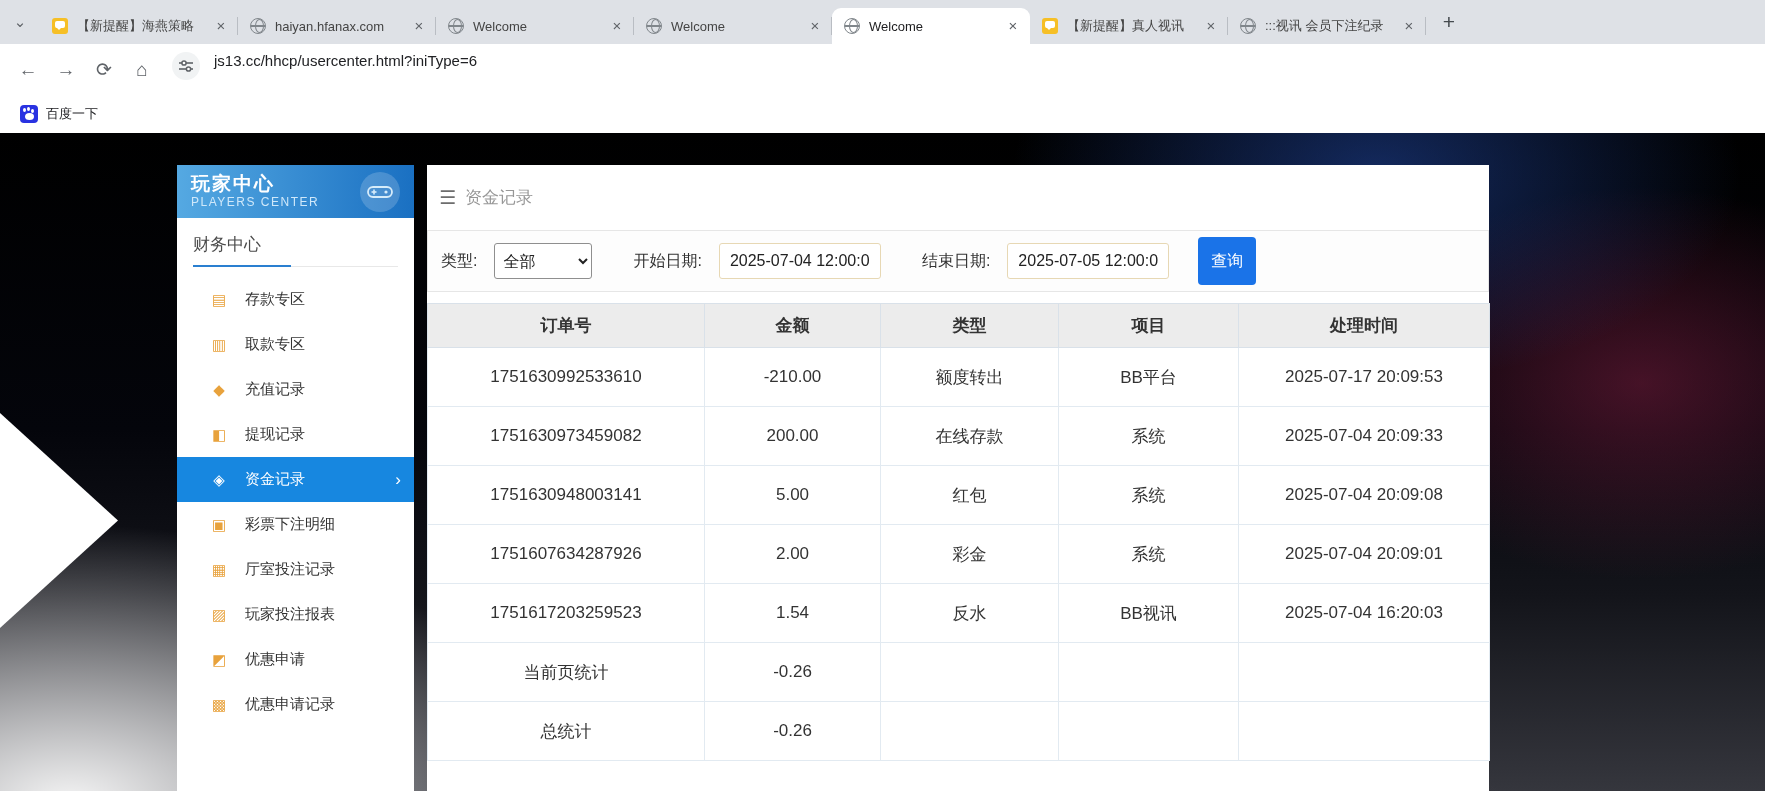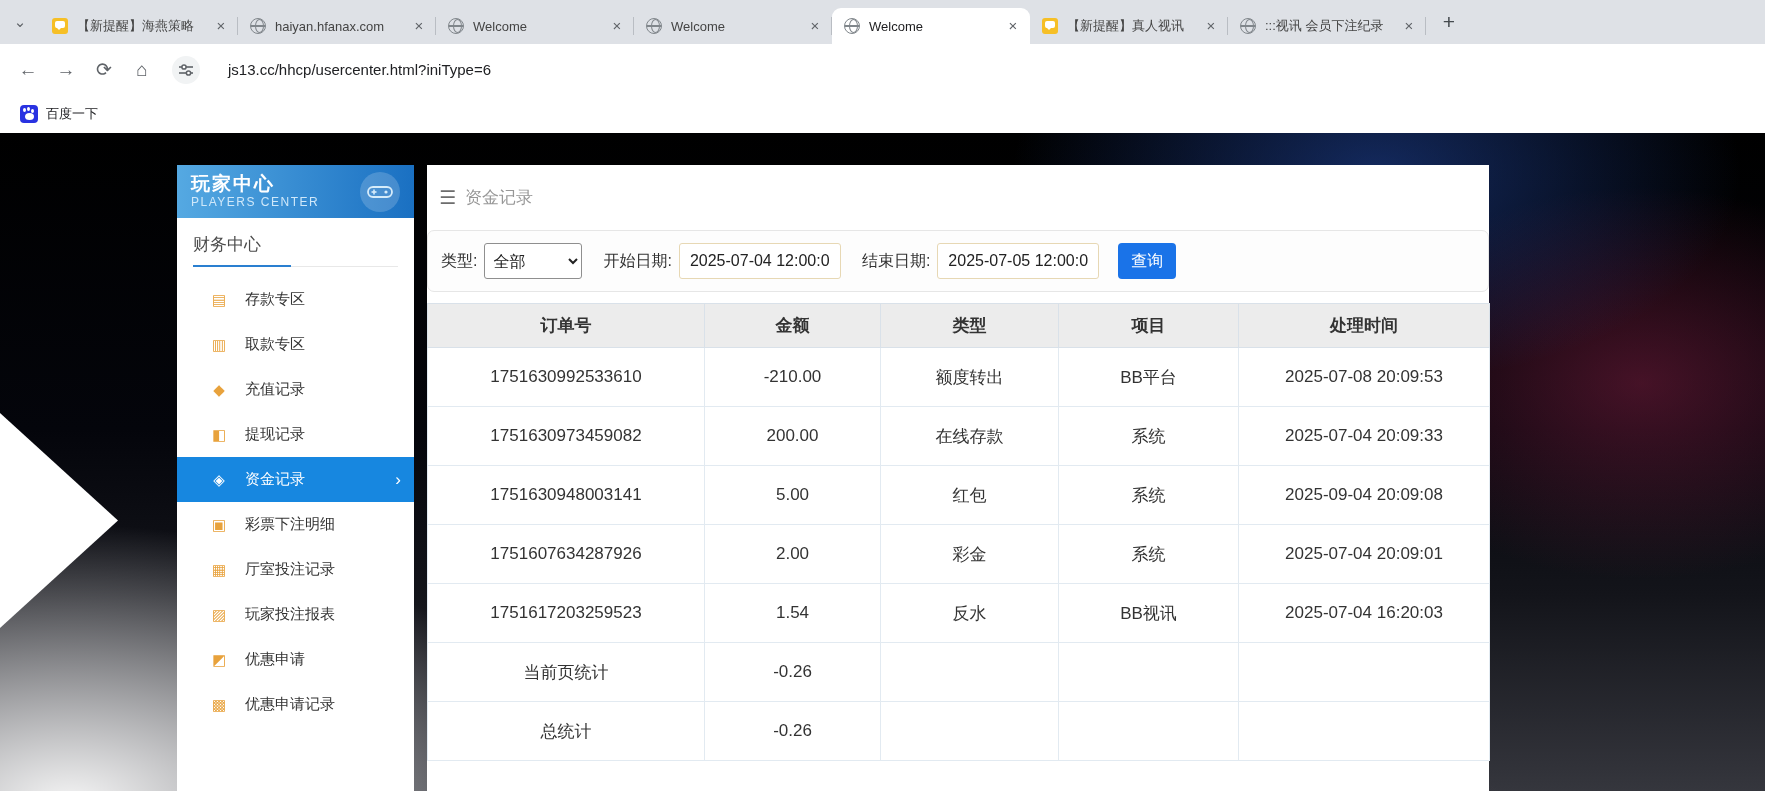"js13.cc/hhcp/usercenter.html?iniType=6" .addressbar { align-items: center -> none; gap: 28px -> 14px }
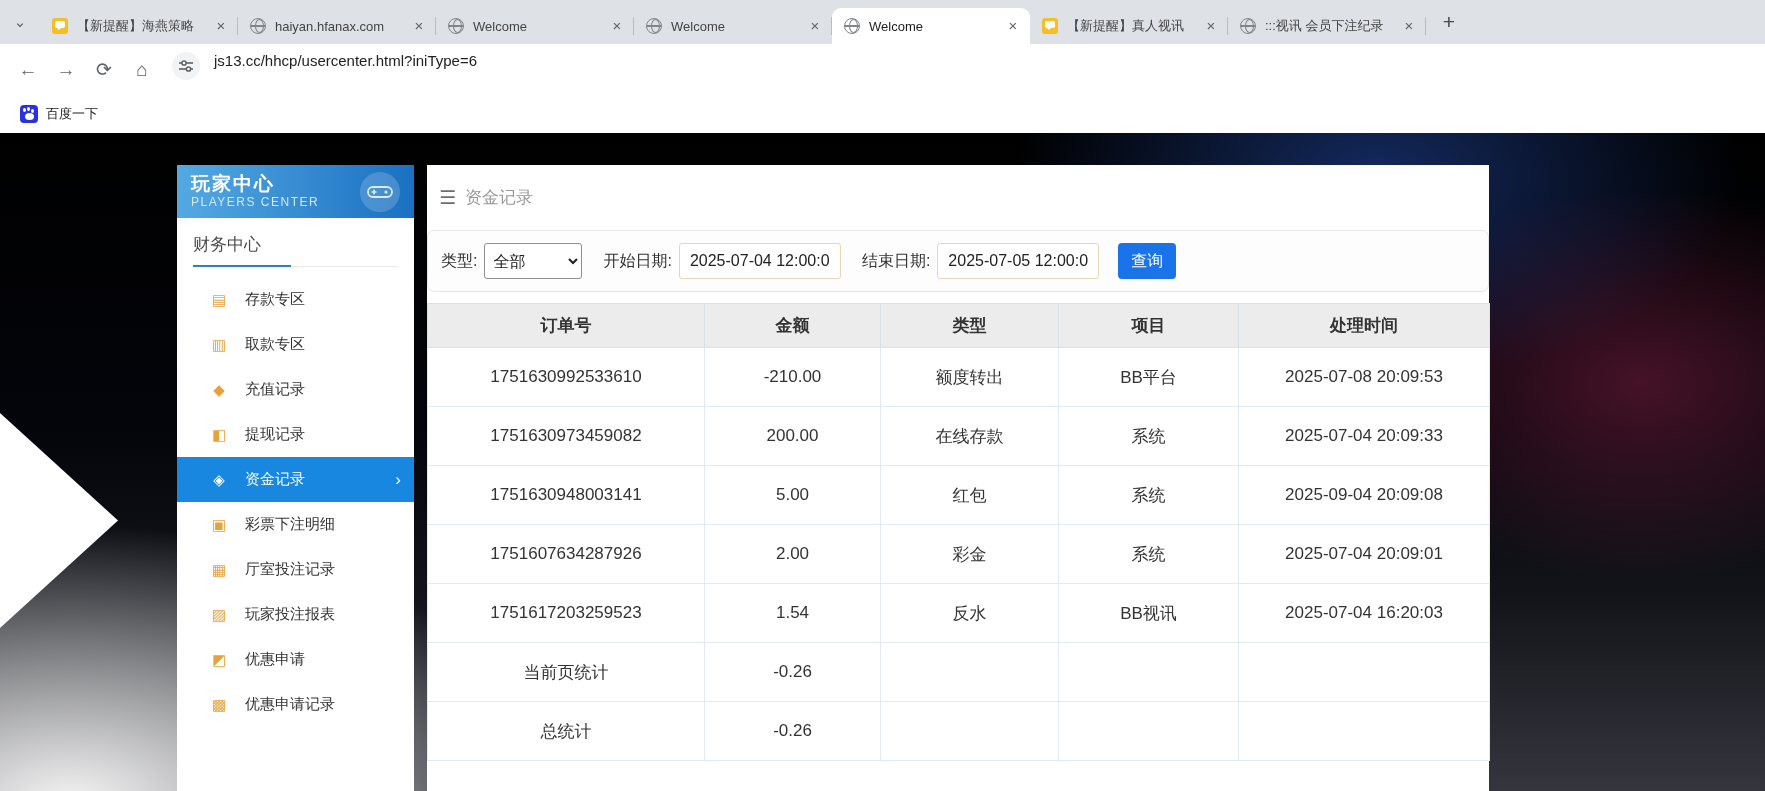"类型:" .filterbox { border-radius: 7px -> 0; gap: 7px -> 17px }
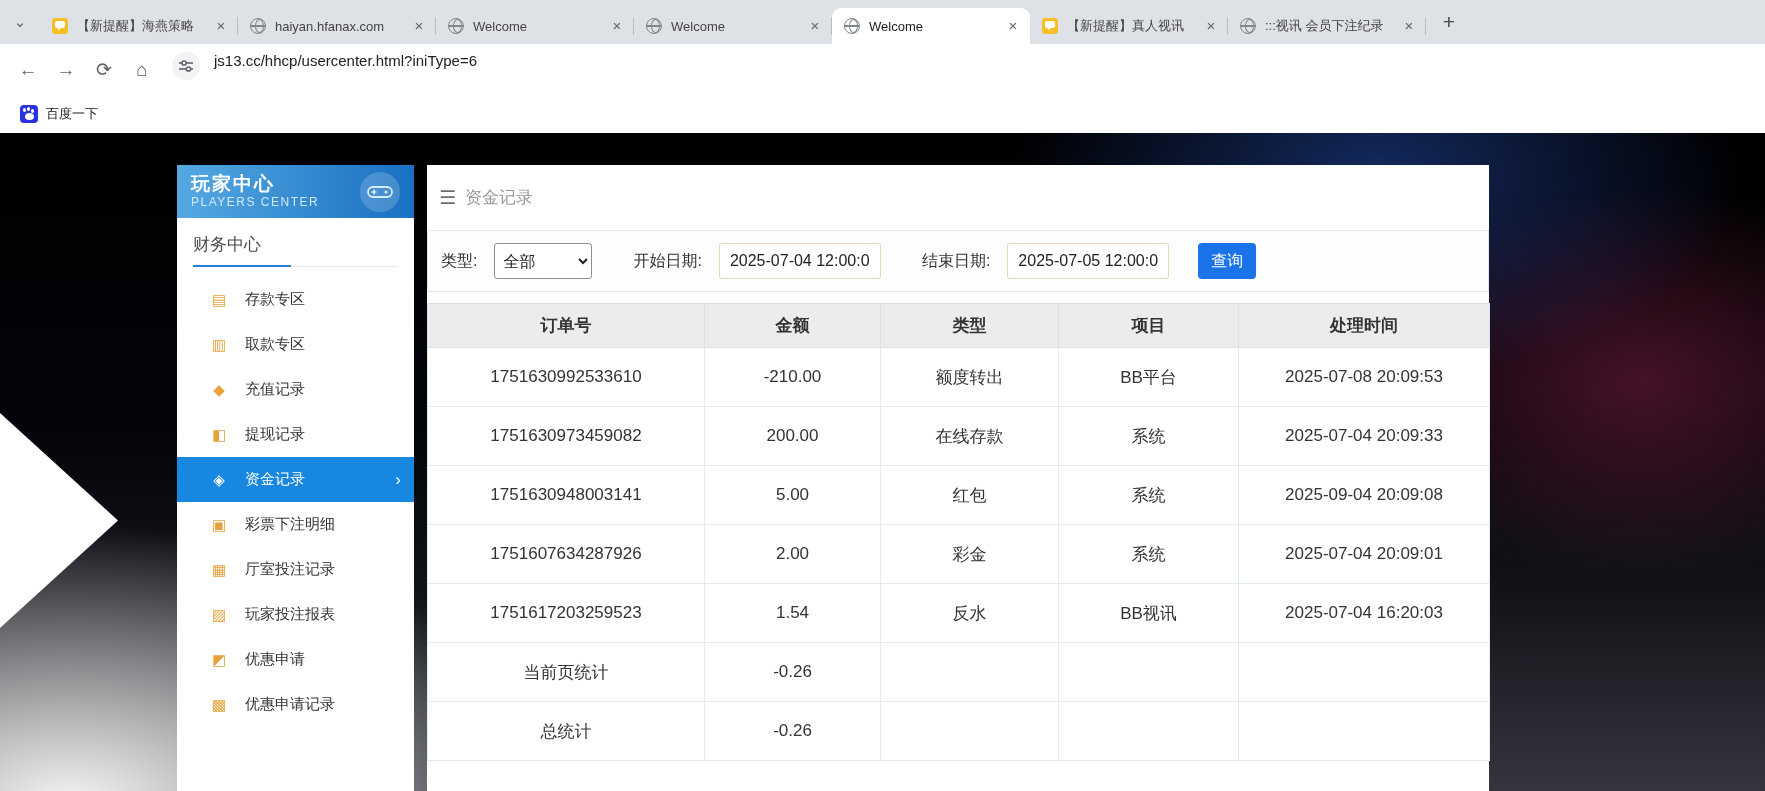"查询" .query-btn { height: 36px -> 48px }
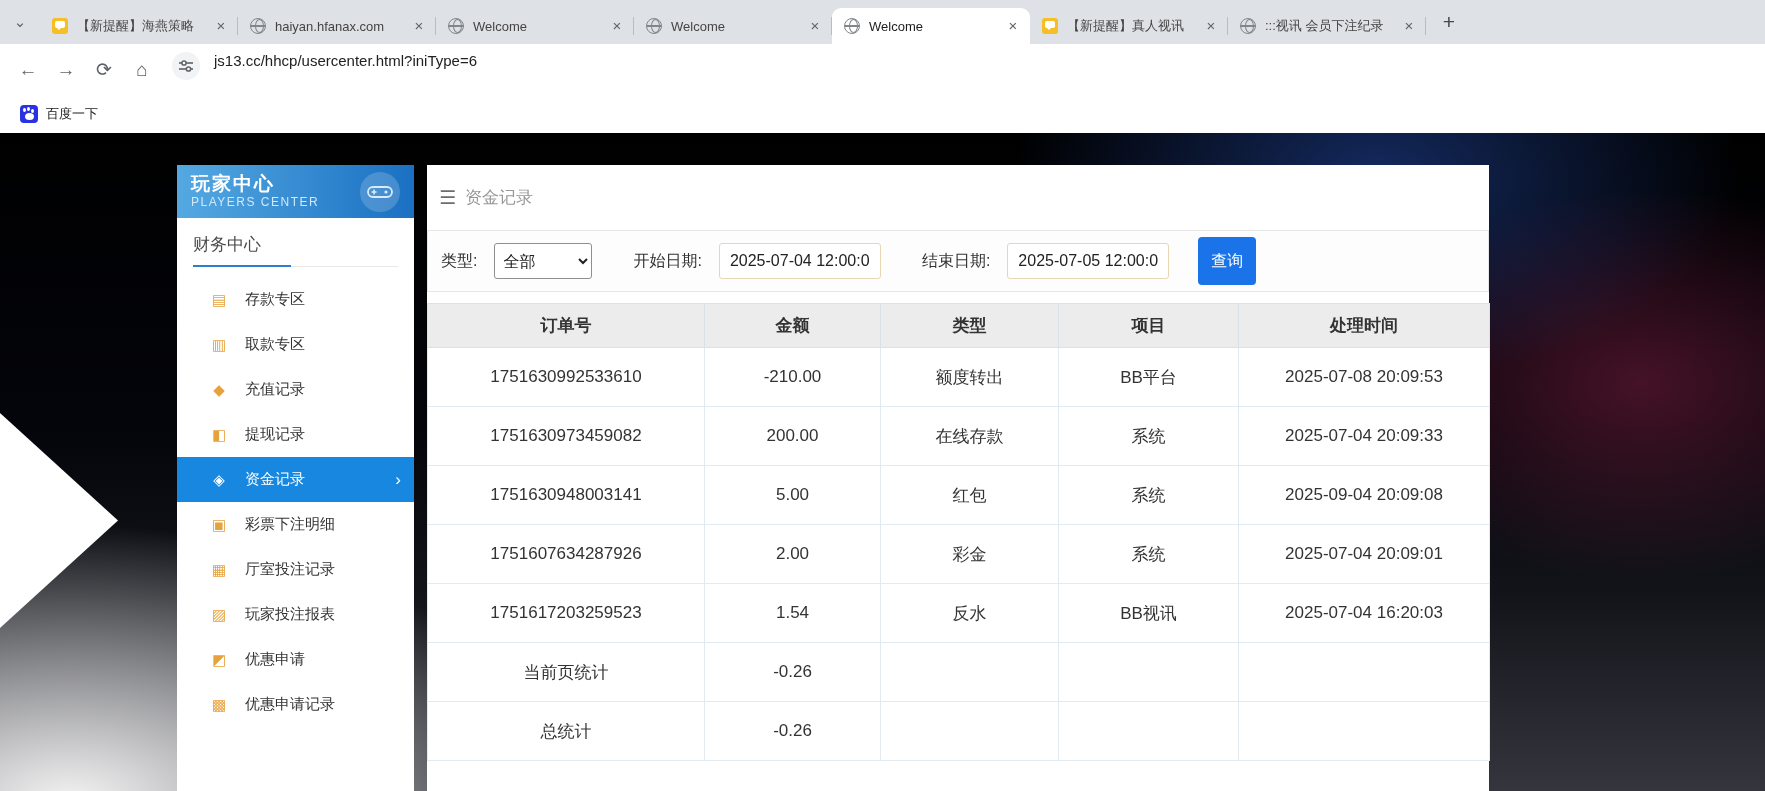"2025-07-08 20:09:53" td { text: 2025-07-08 -> 2025-07-17 }
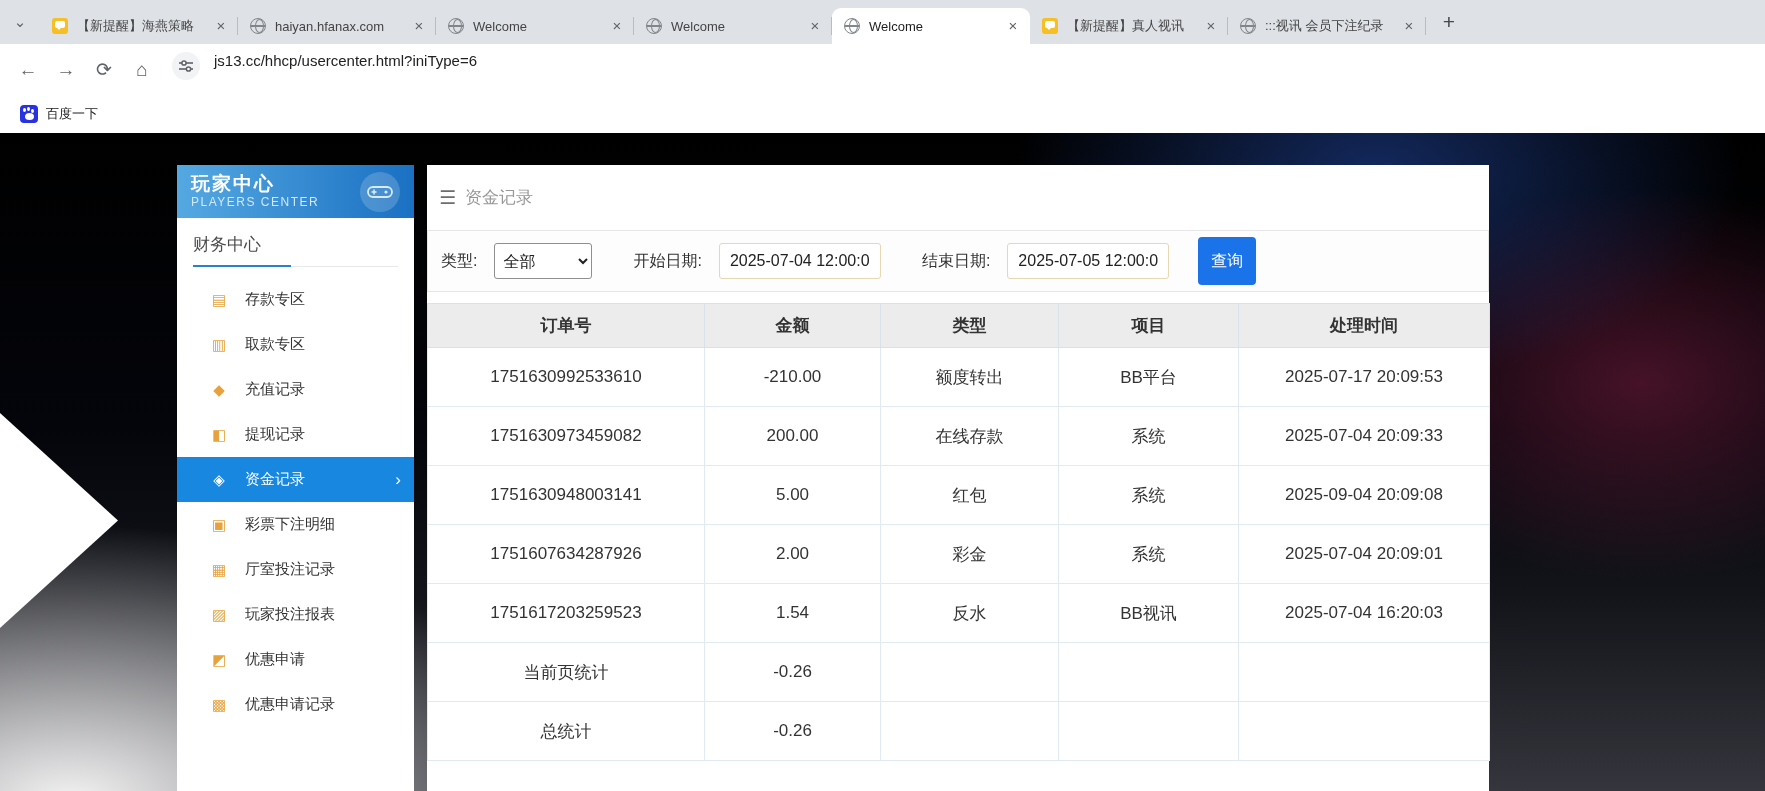"2025-09-04 20:09:08" td { text: 2025-09-04 -> 2025-07-04 }
